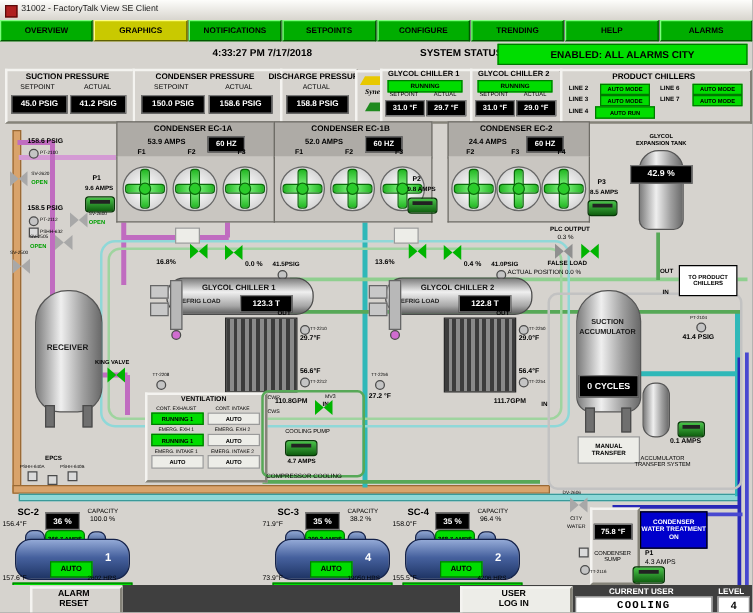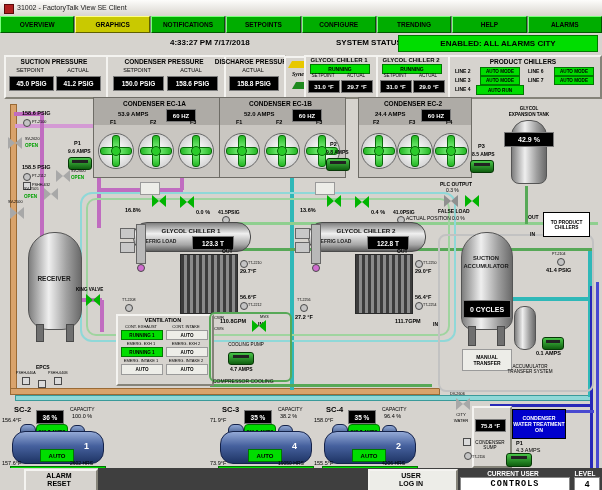"CONTROLS" div.a { text: CONTROLS -> COOLING }
